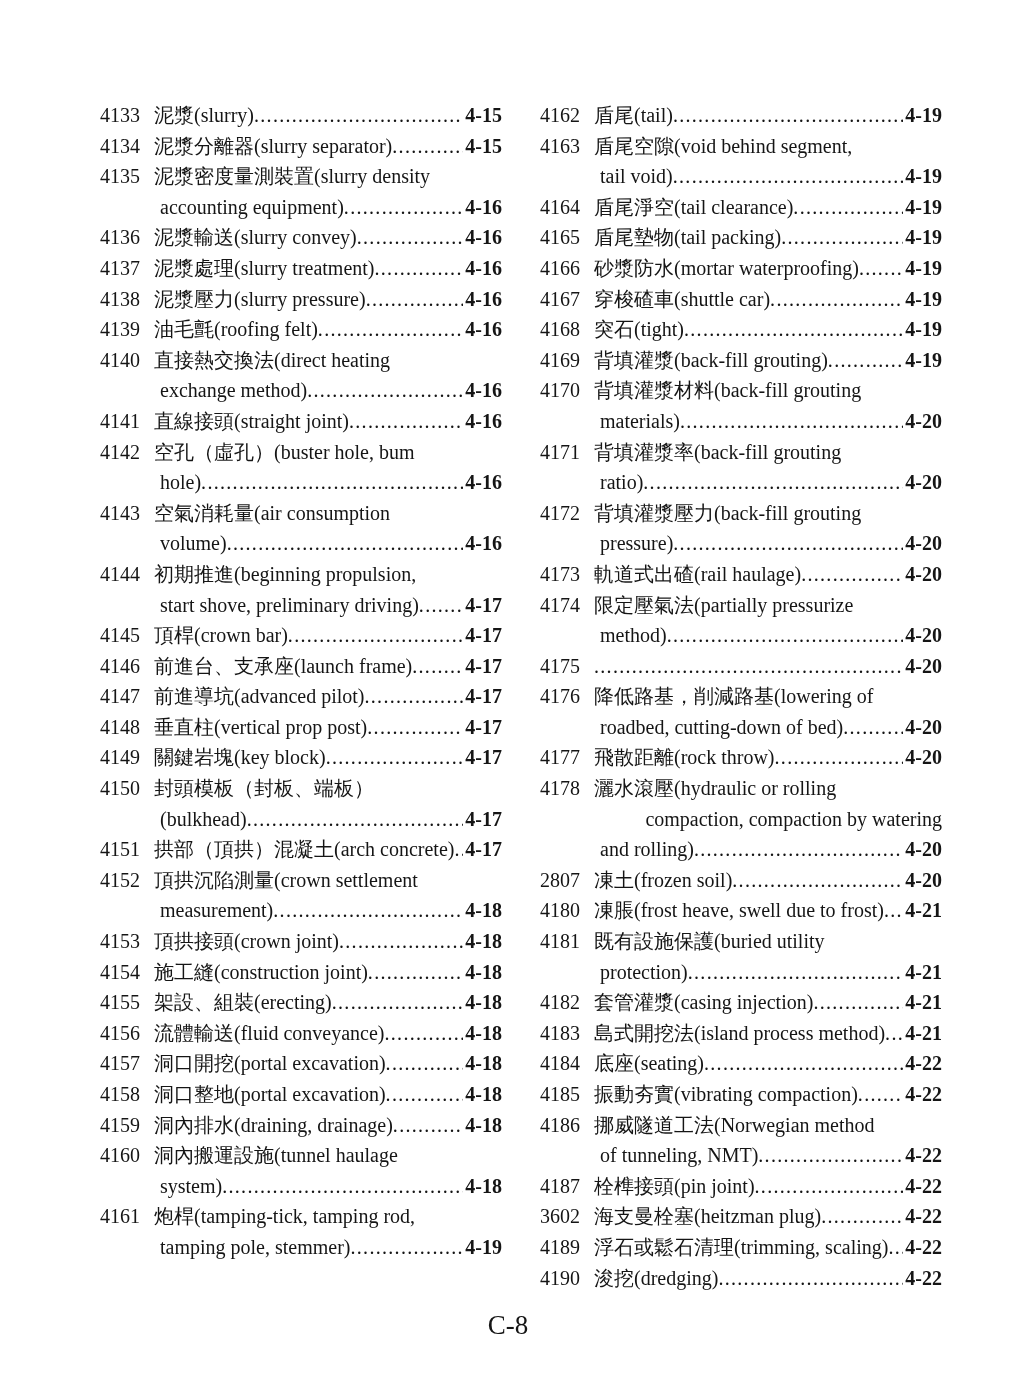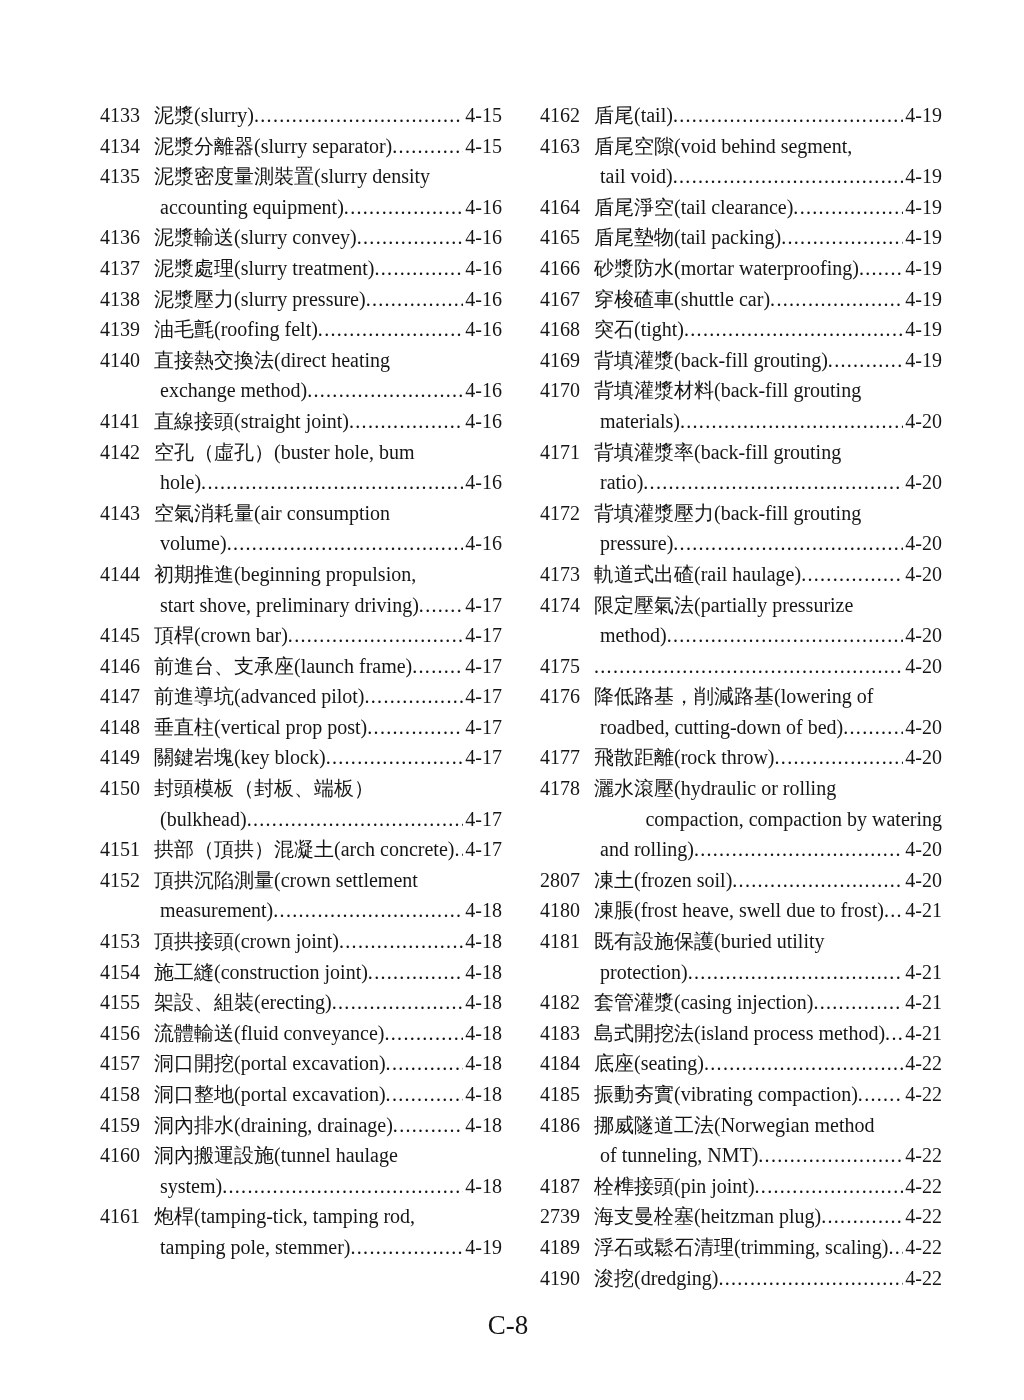"4-15" .pg { font-weight: none -> bold }
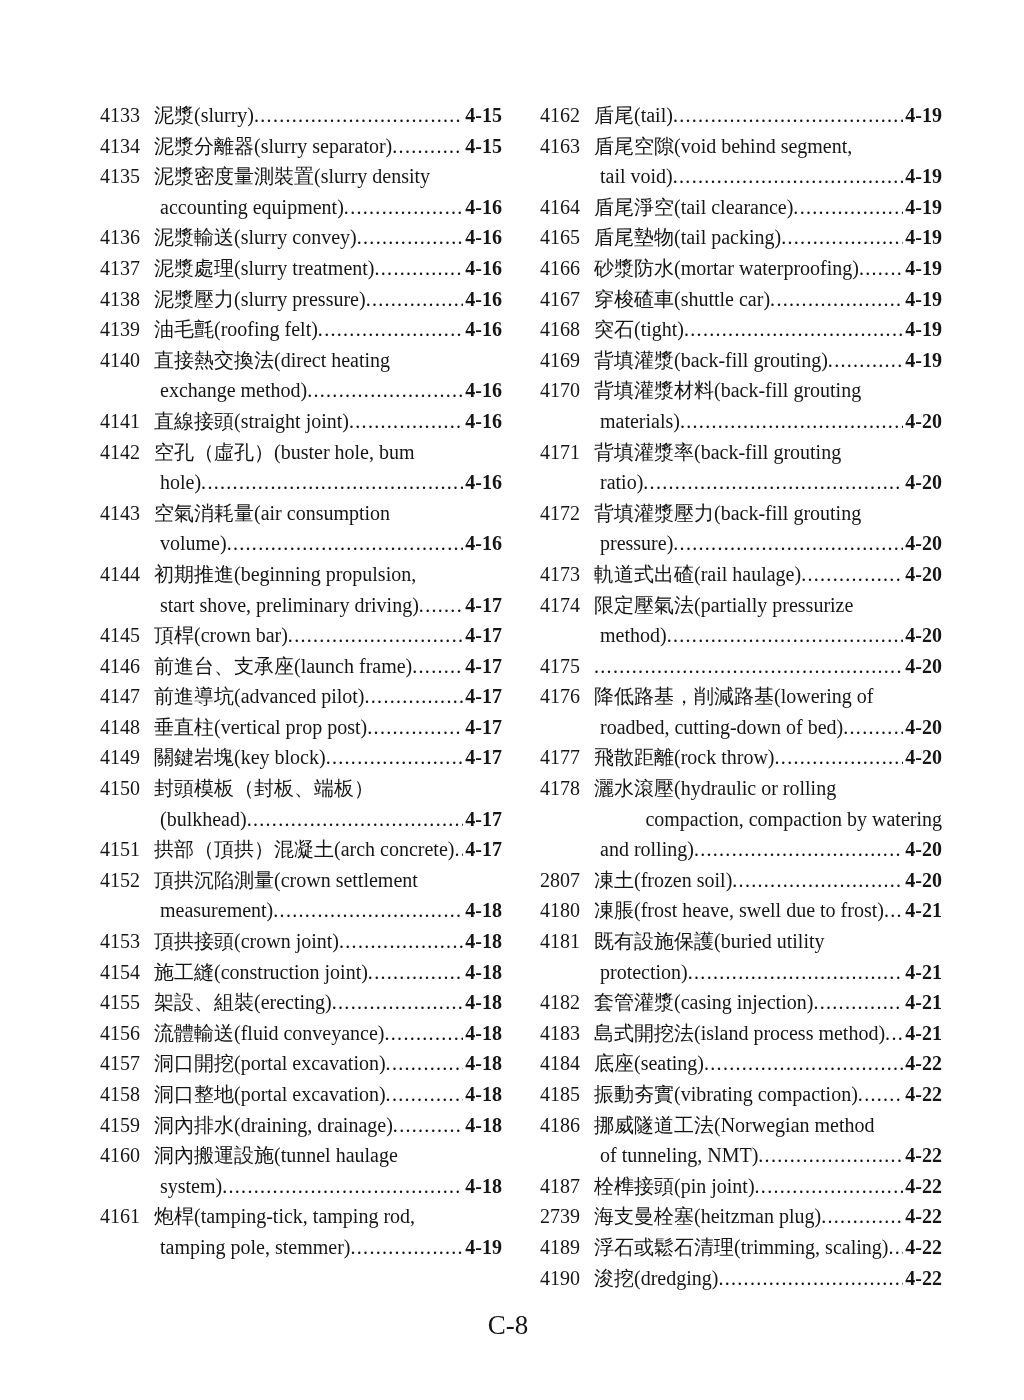"2739" span.num { text: 2739 -> 3602 }
